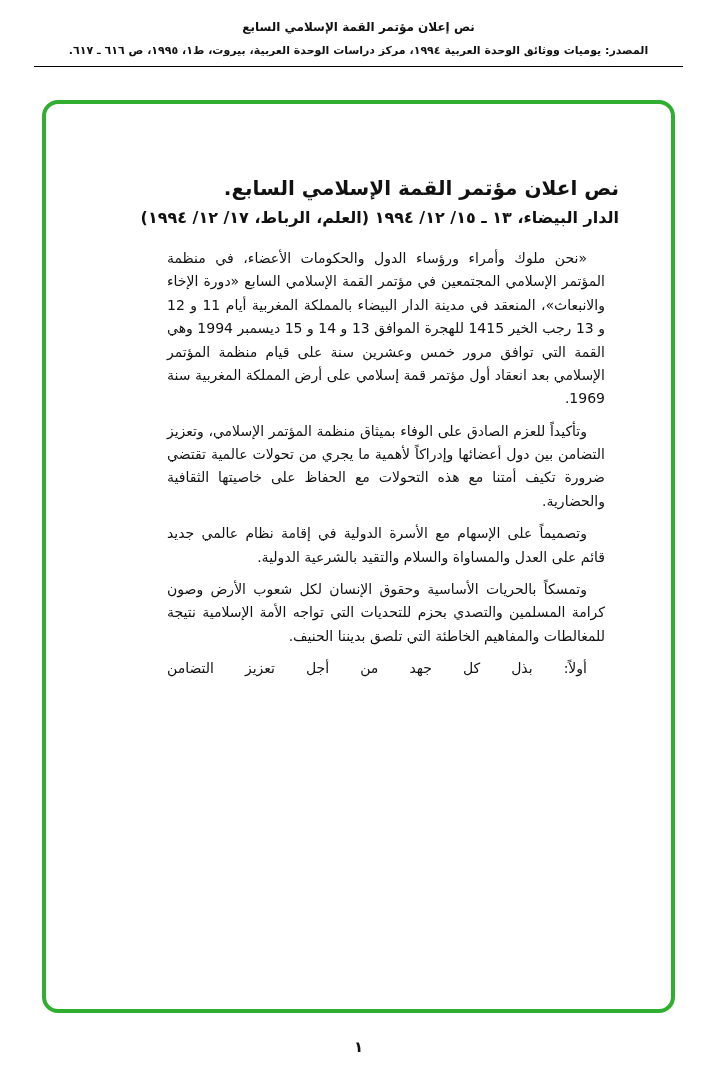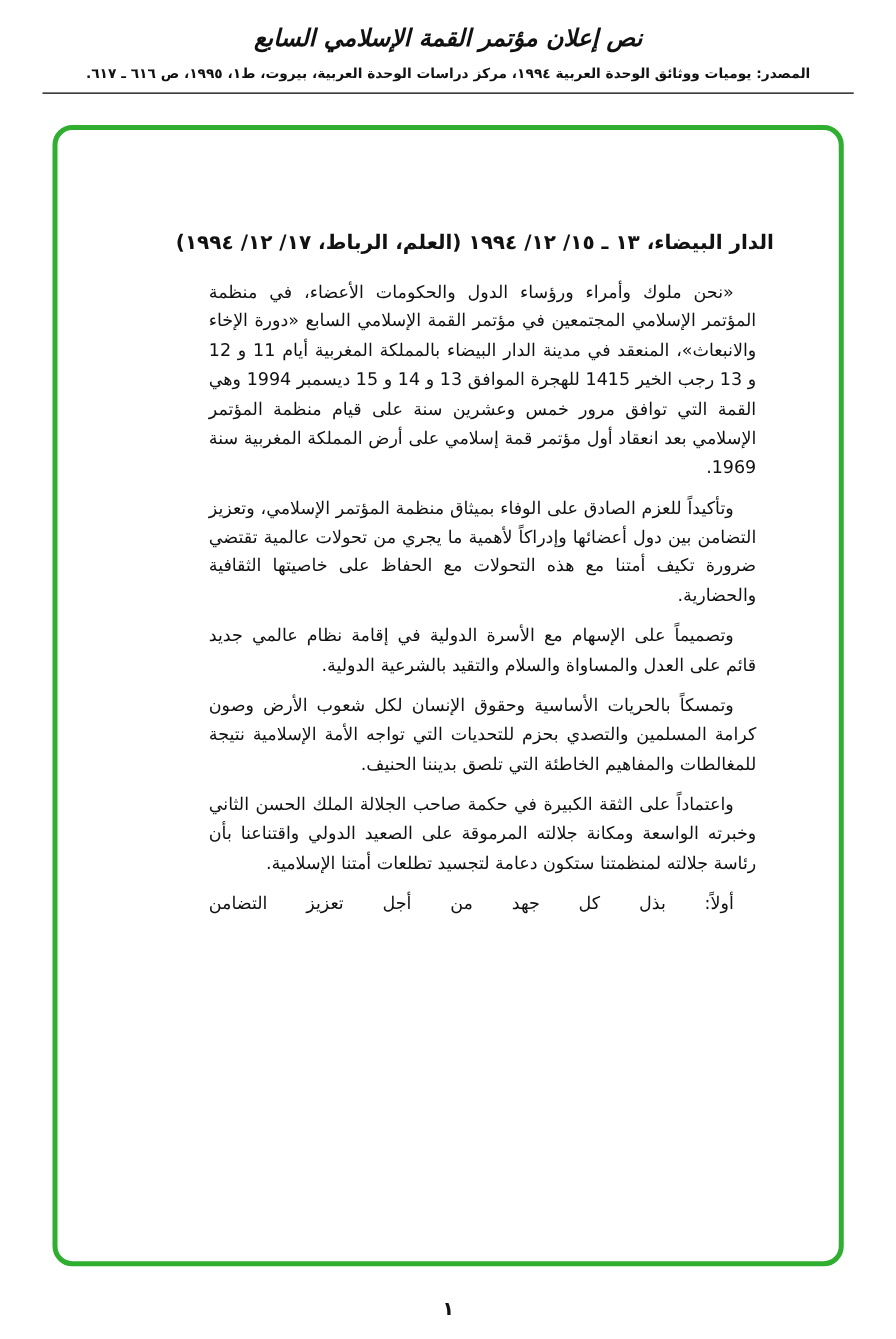"نص إعلان مؤتمر القمة الإسلامي" .header-title { font-size: 19px -> 12px; font-style: italic -> none }
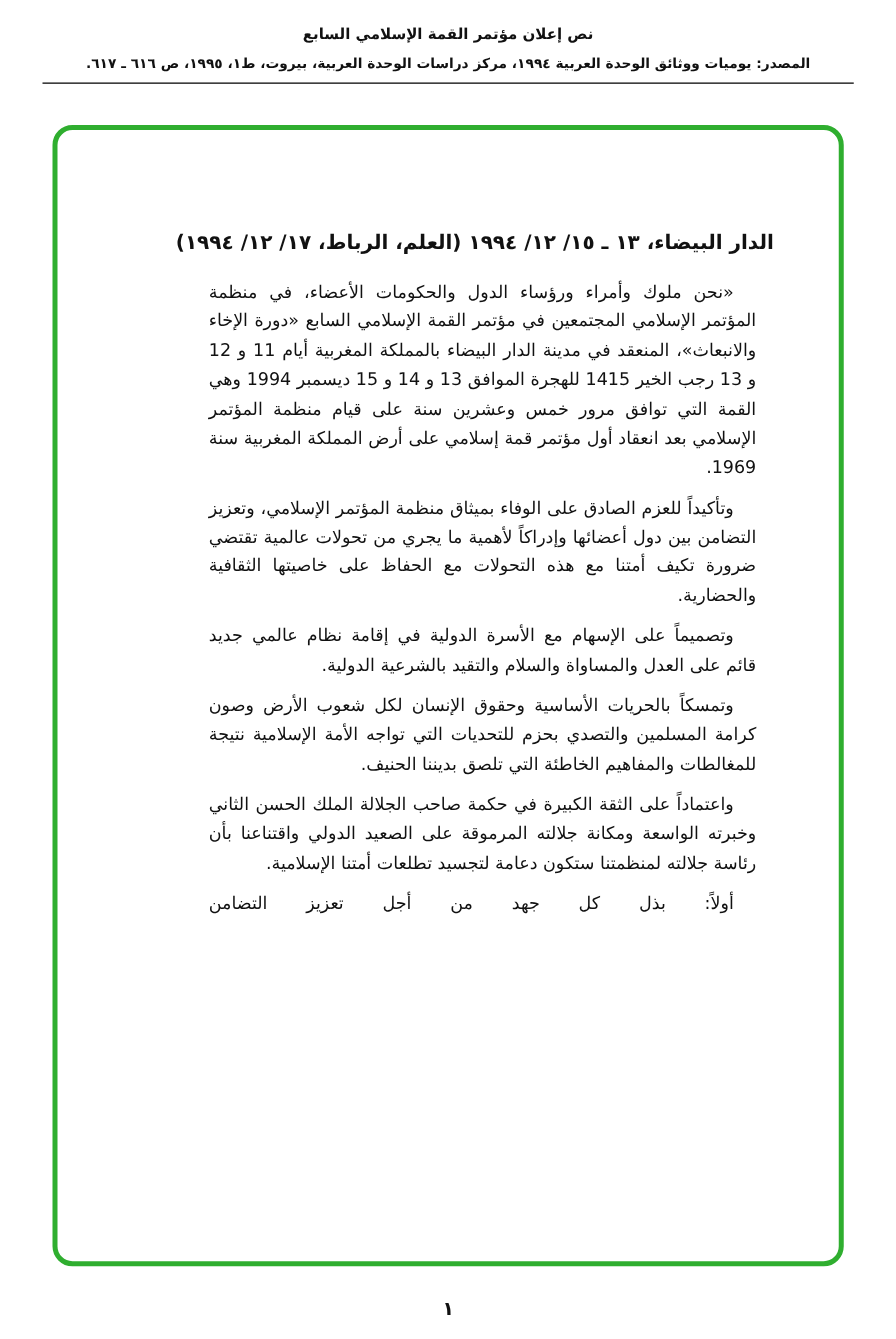"نص اعلان مؤتمر القمة الإسلامي" h1.doc-title { html: none -> <h1>نص اعلان مؤتمر القمة الإسلامي السابع.</h1> }
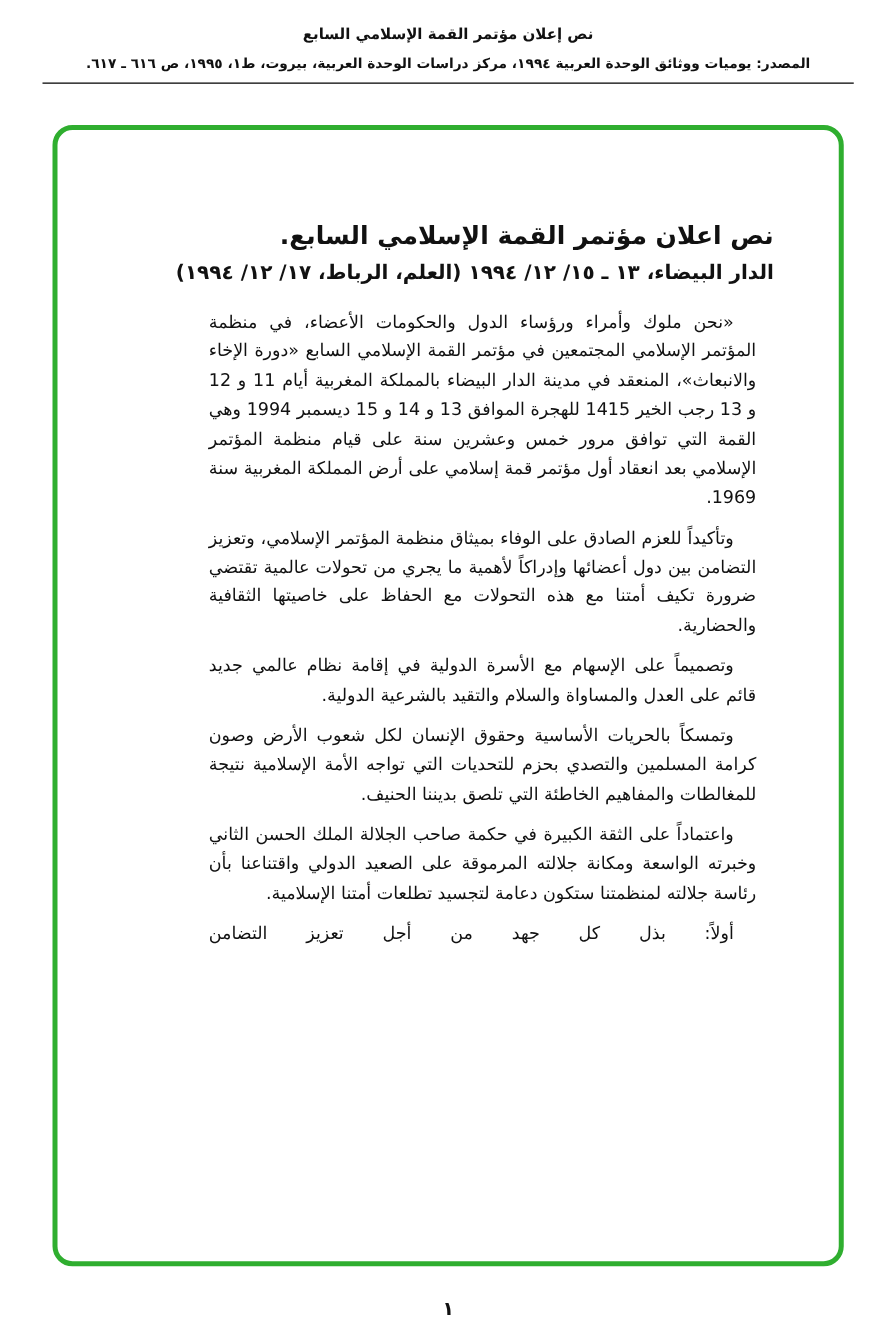"واعتماداً على الثقة الكبيرة في" p { html: <p>واعتماداً على الثقة الكبيرة في حكمة صاحب الجلالة الملك الحسن الثاني وخبرته الواسعة ومكانة جلالته المرموقة على الصعيد الدولي واقتناعنا بأن رئاسة جلالته لمنظمتنا ستكون دعامة لتجسيد تطلعات أمتنا الإسلامية.</p> -> none }
